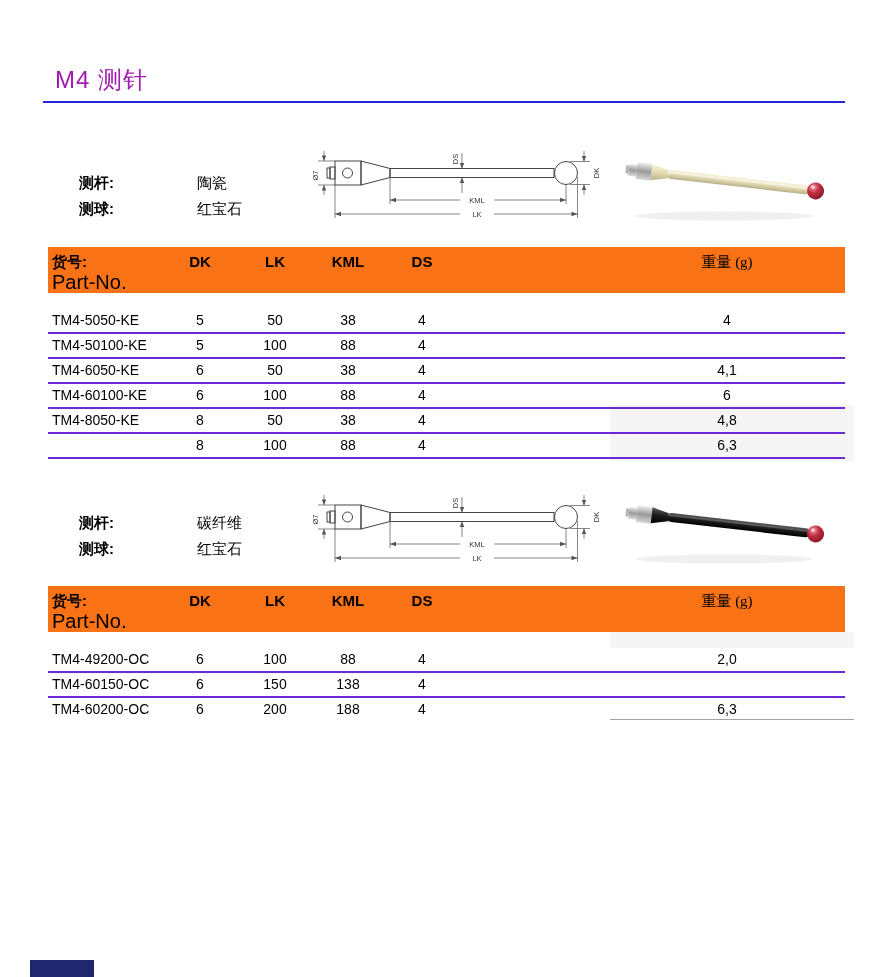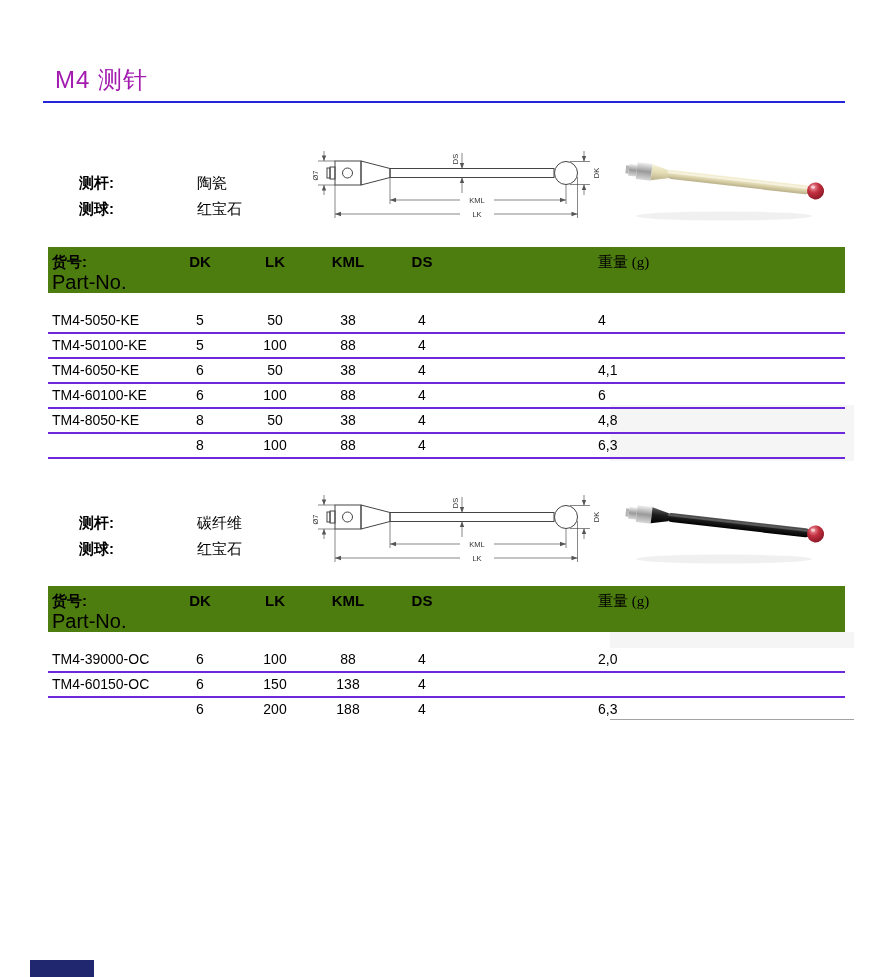"货号:" .tbl-head { background: #4d7c0f -> #f97316 }
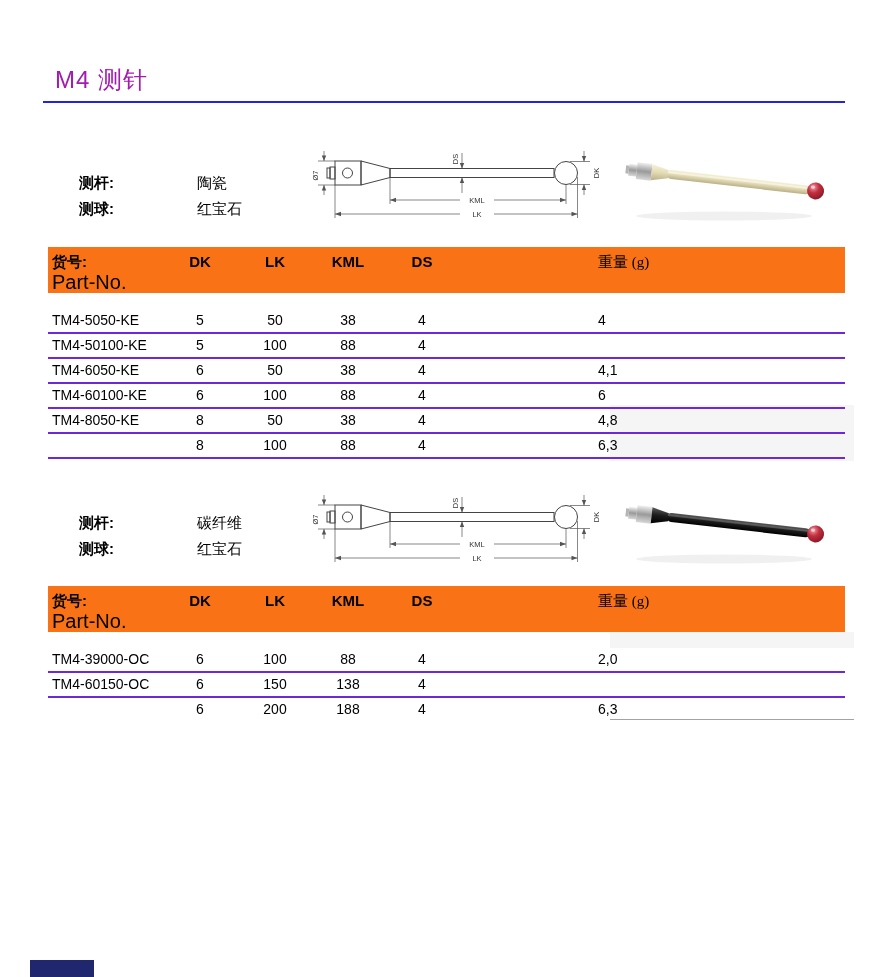"重量 (g)" .c-wt { left: 550px -> 579px; text-align: left -> center }
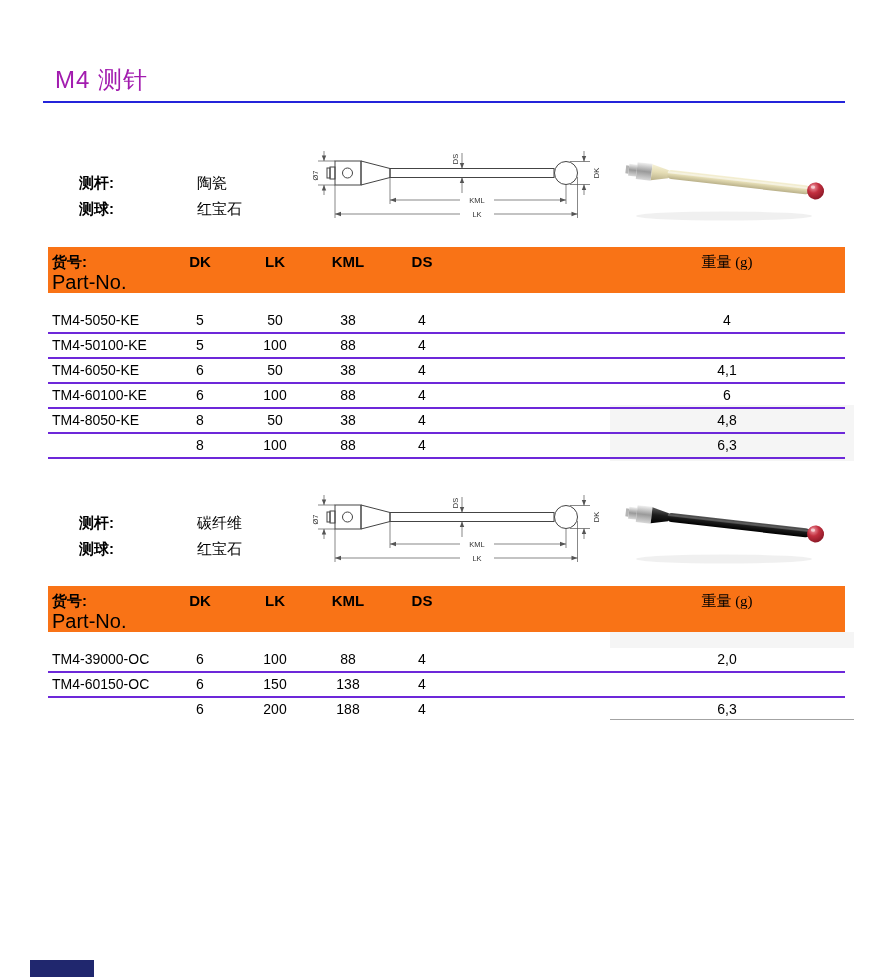"TM4-39000-OC" span.cell { text: TM4-39000-OC -> TM4-49200-OC }
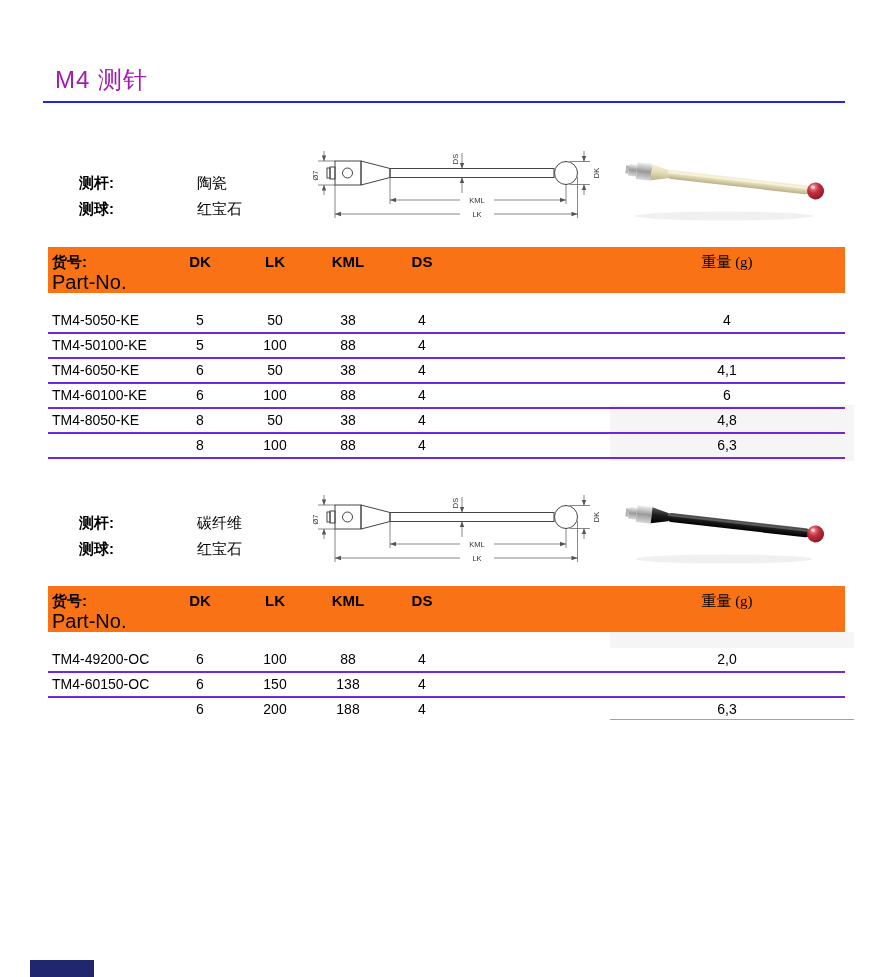"TM4-60200-OC" span.cell { html: none -> <span>TM4-60200-OC</span> }
